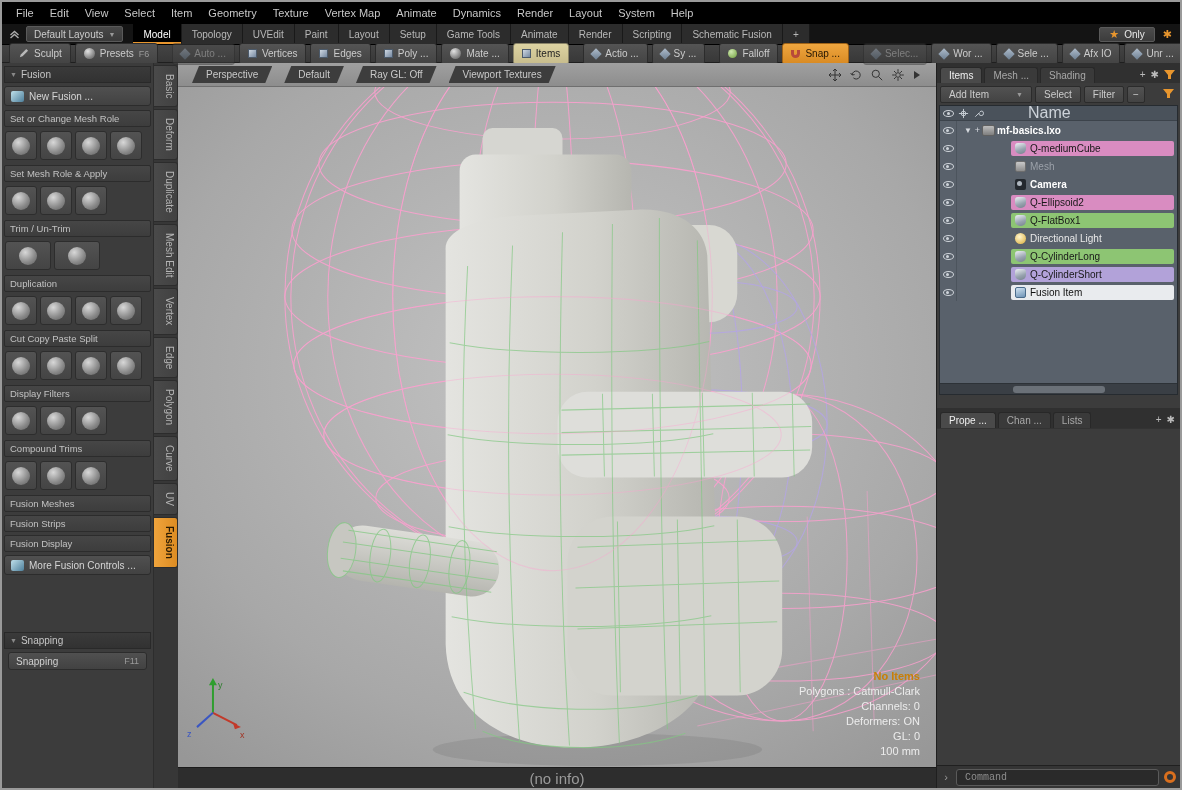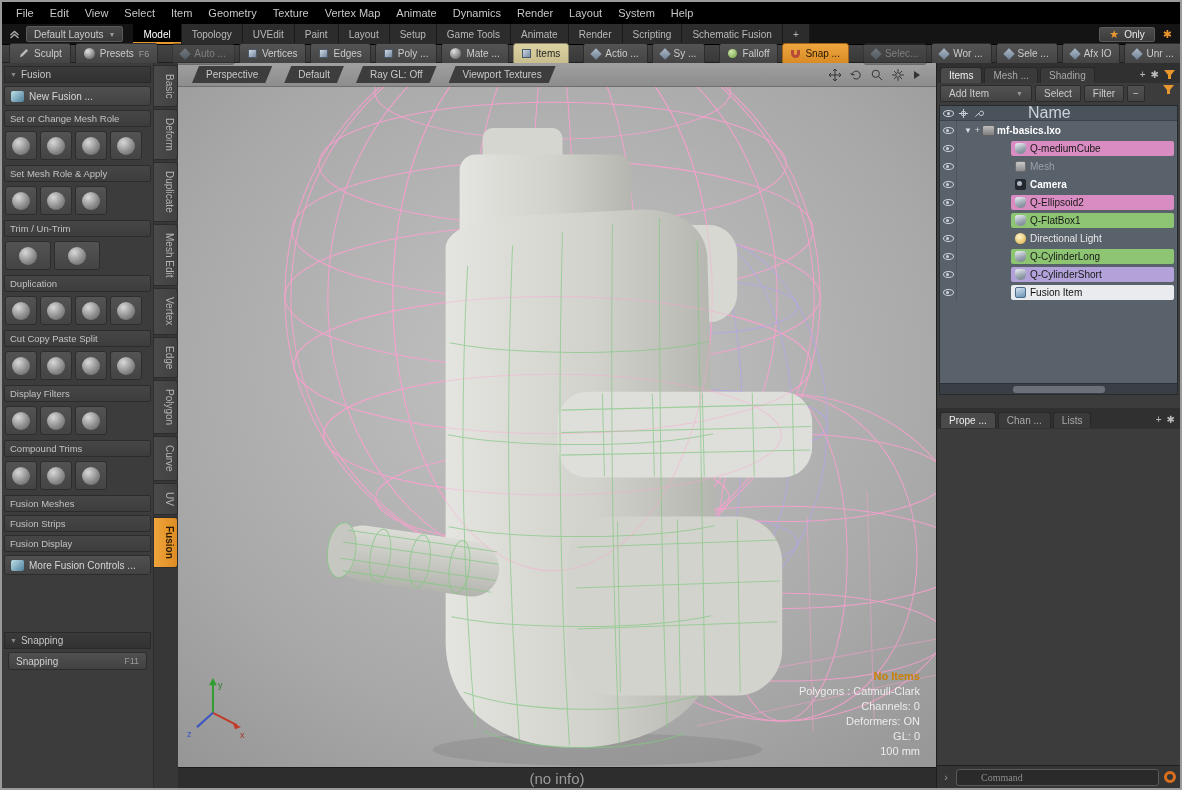"Add Item" .rp-toolbar { align-items: none -> center }
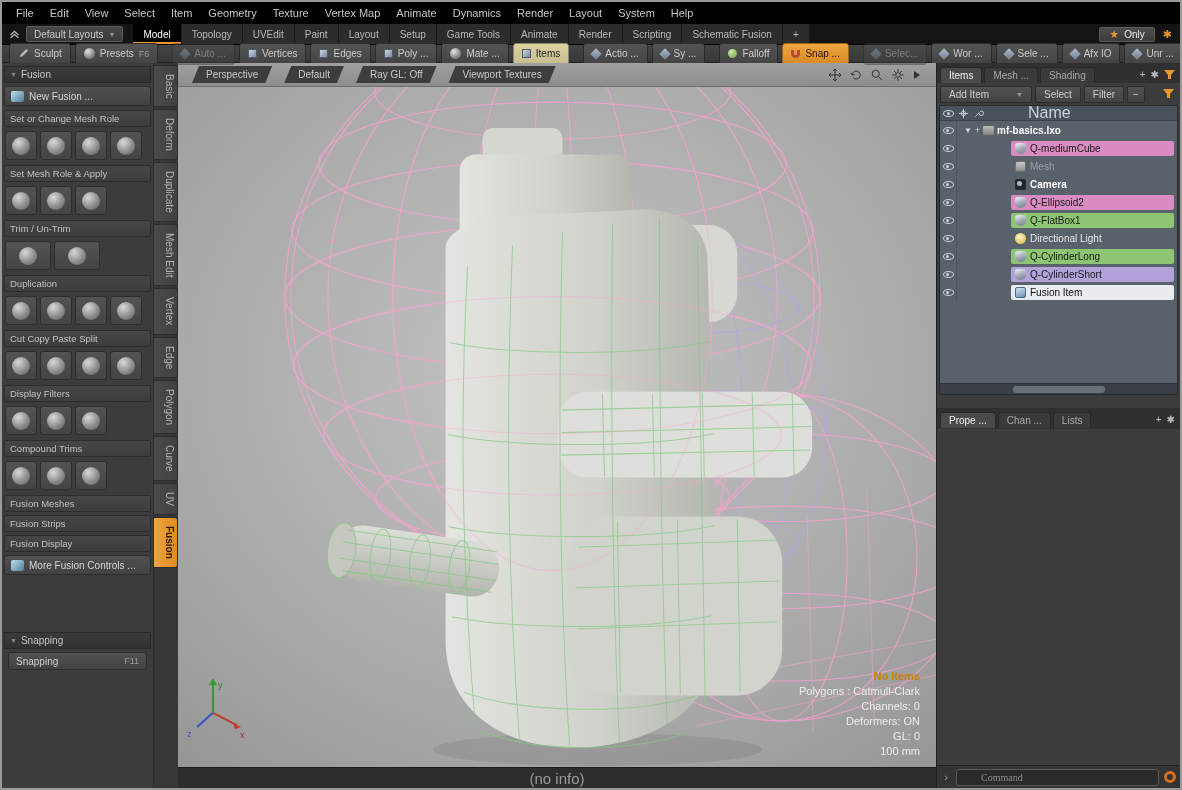"Command" .cmd-input { font-family: Liberation Serif, serif -> Liberation Mono, monospace; padding: 0 24px -> 0 8px }
